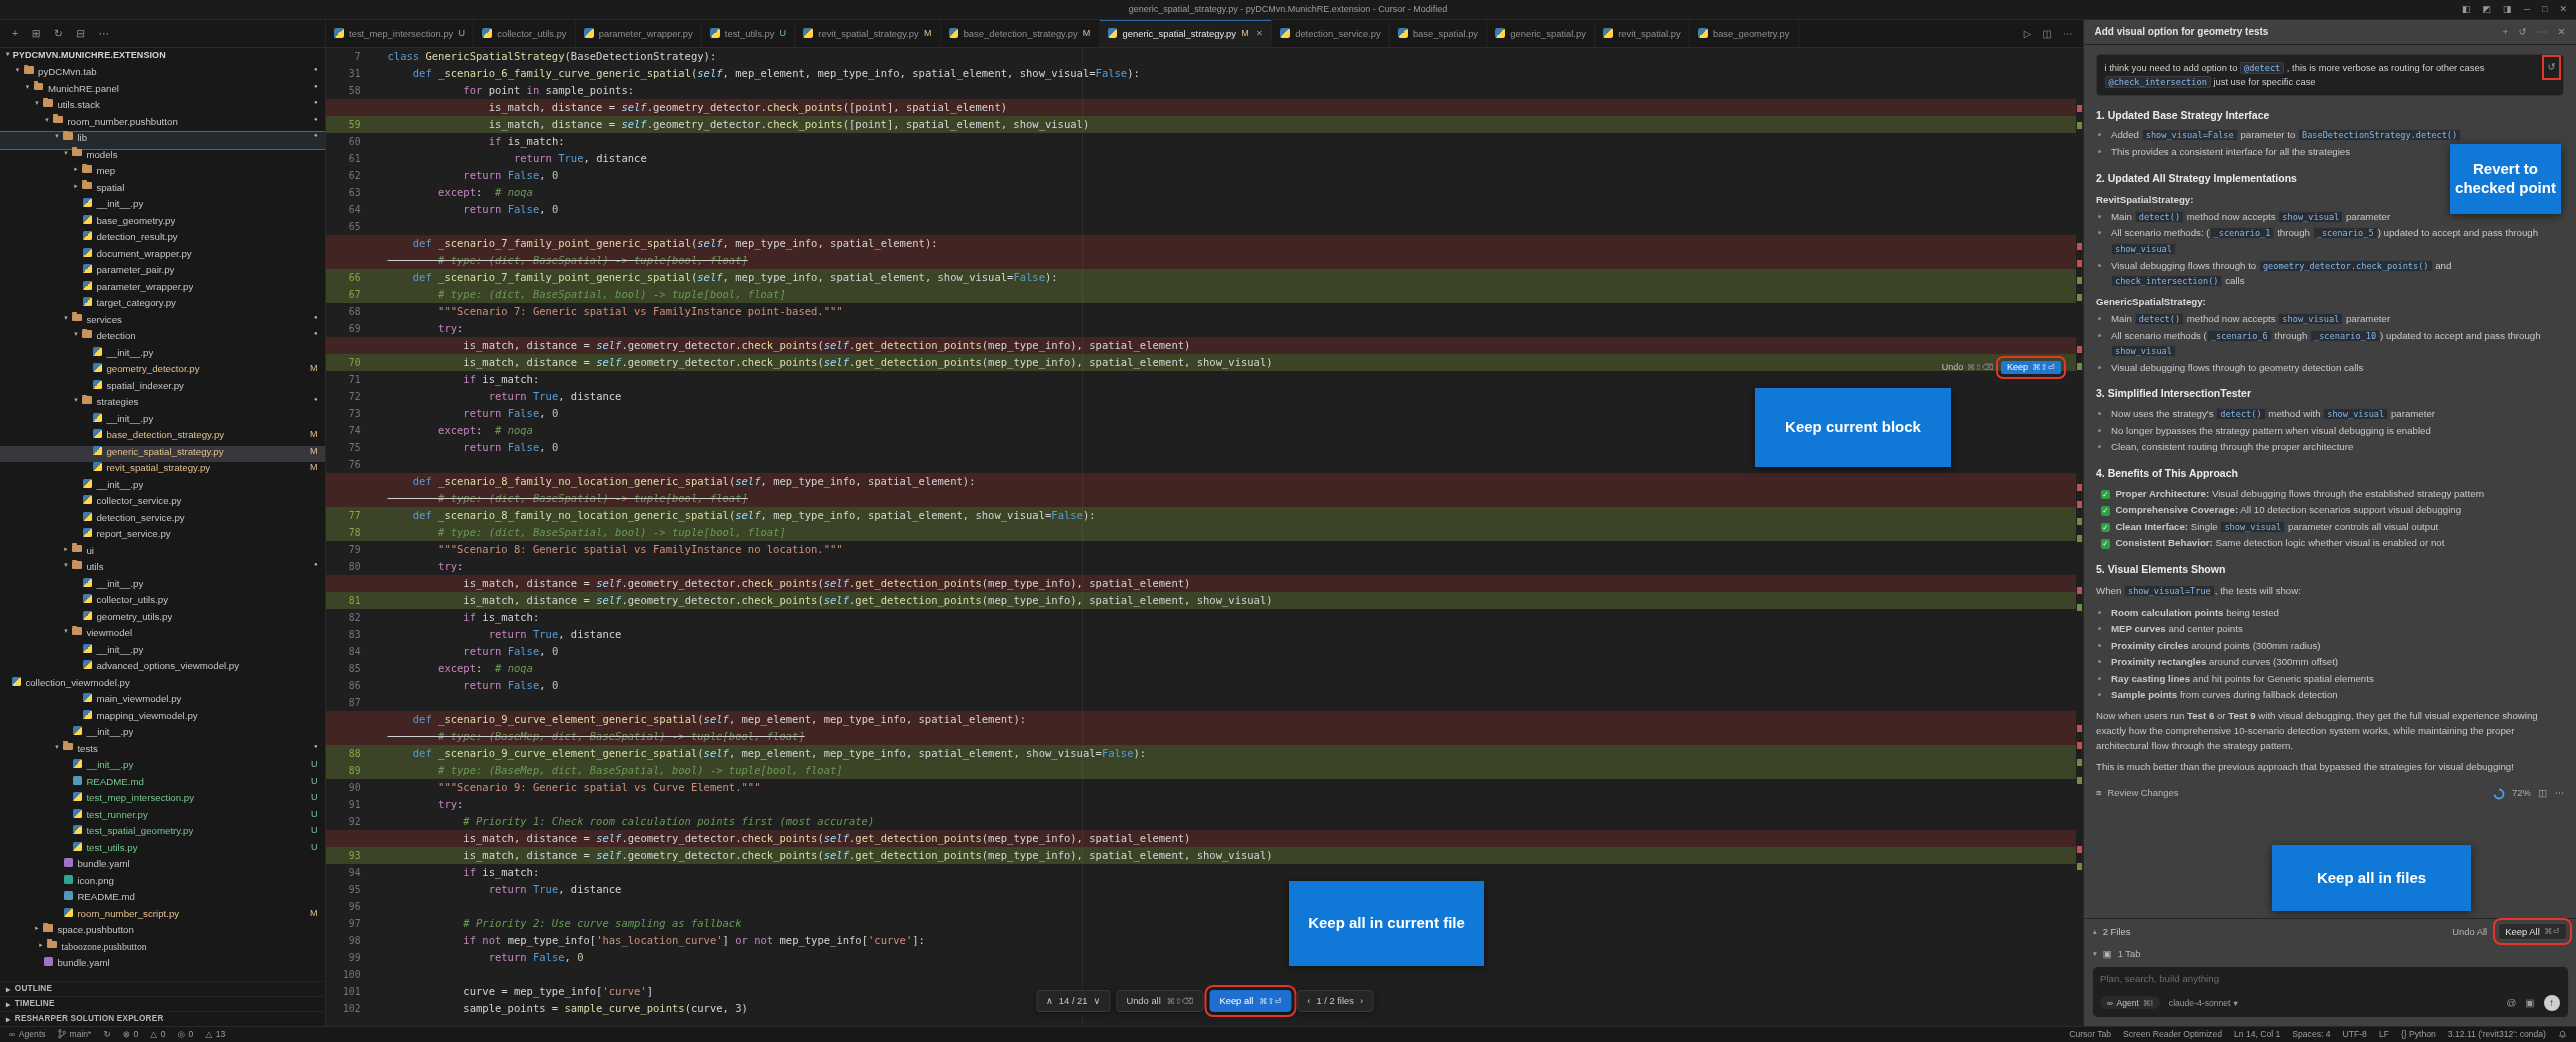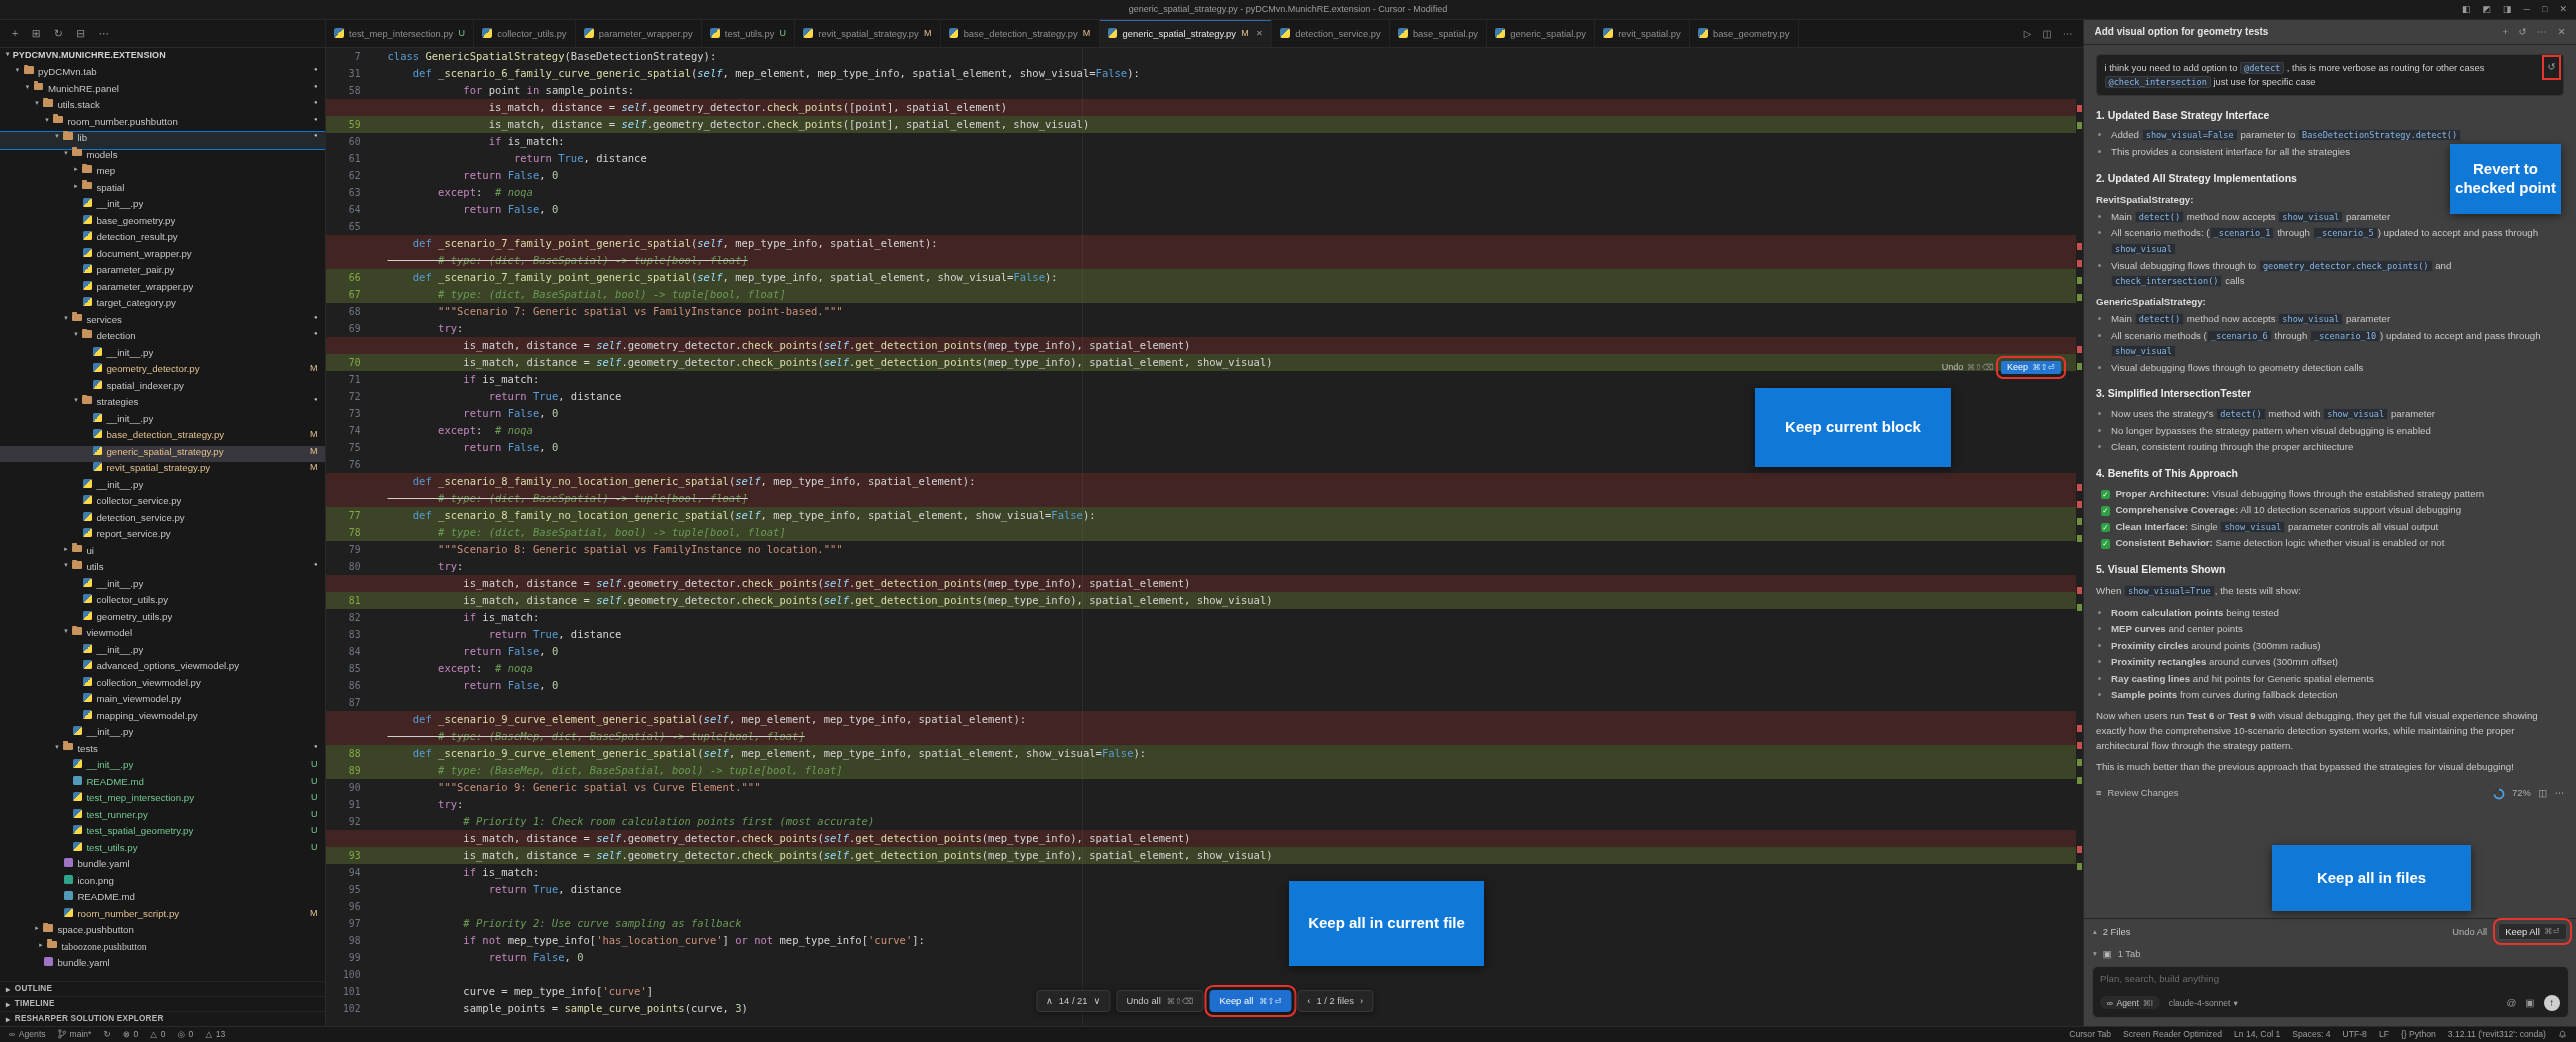"collection_viewmodel.py" div.trow { padding-left: 71px -> none }
